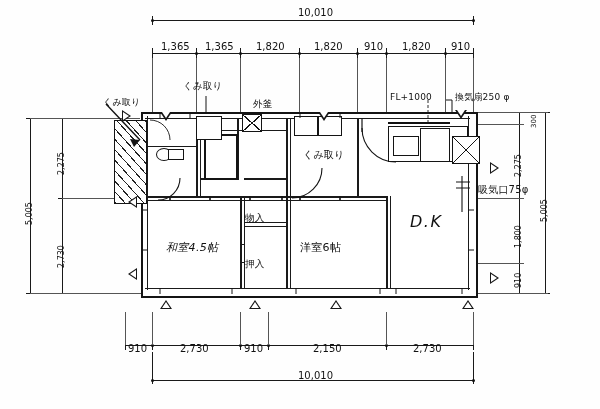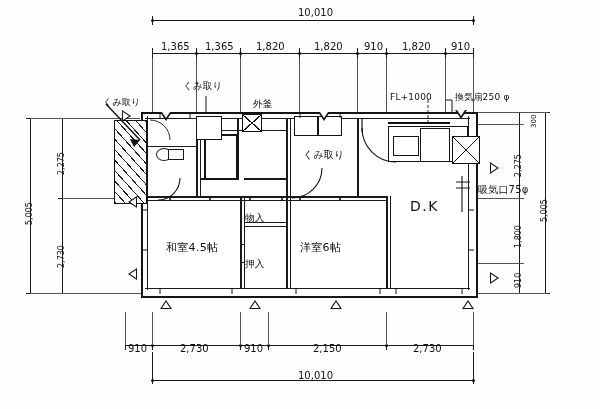"D.K" div.lbl { font-size: 14px -> 16px; font-style: none -> italic; top: 198px -> 212px }
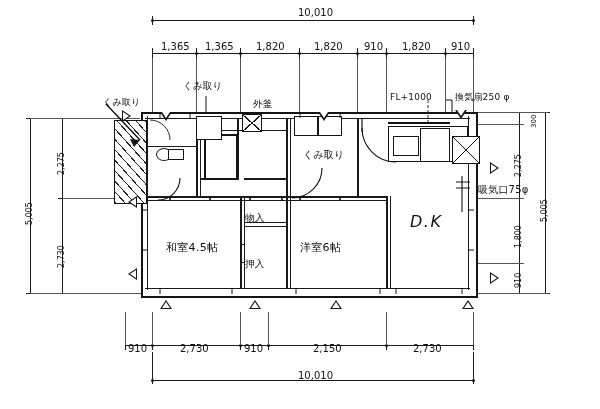"和室4.5帖" div.lbl { font-style: none -> italic }
